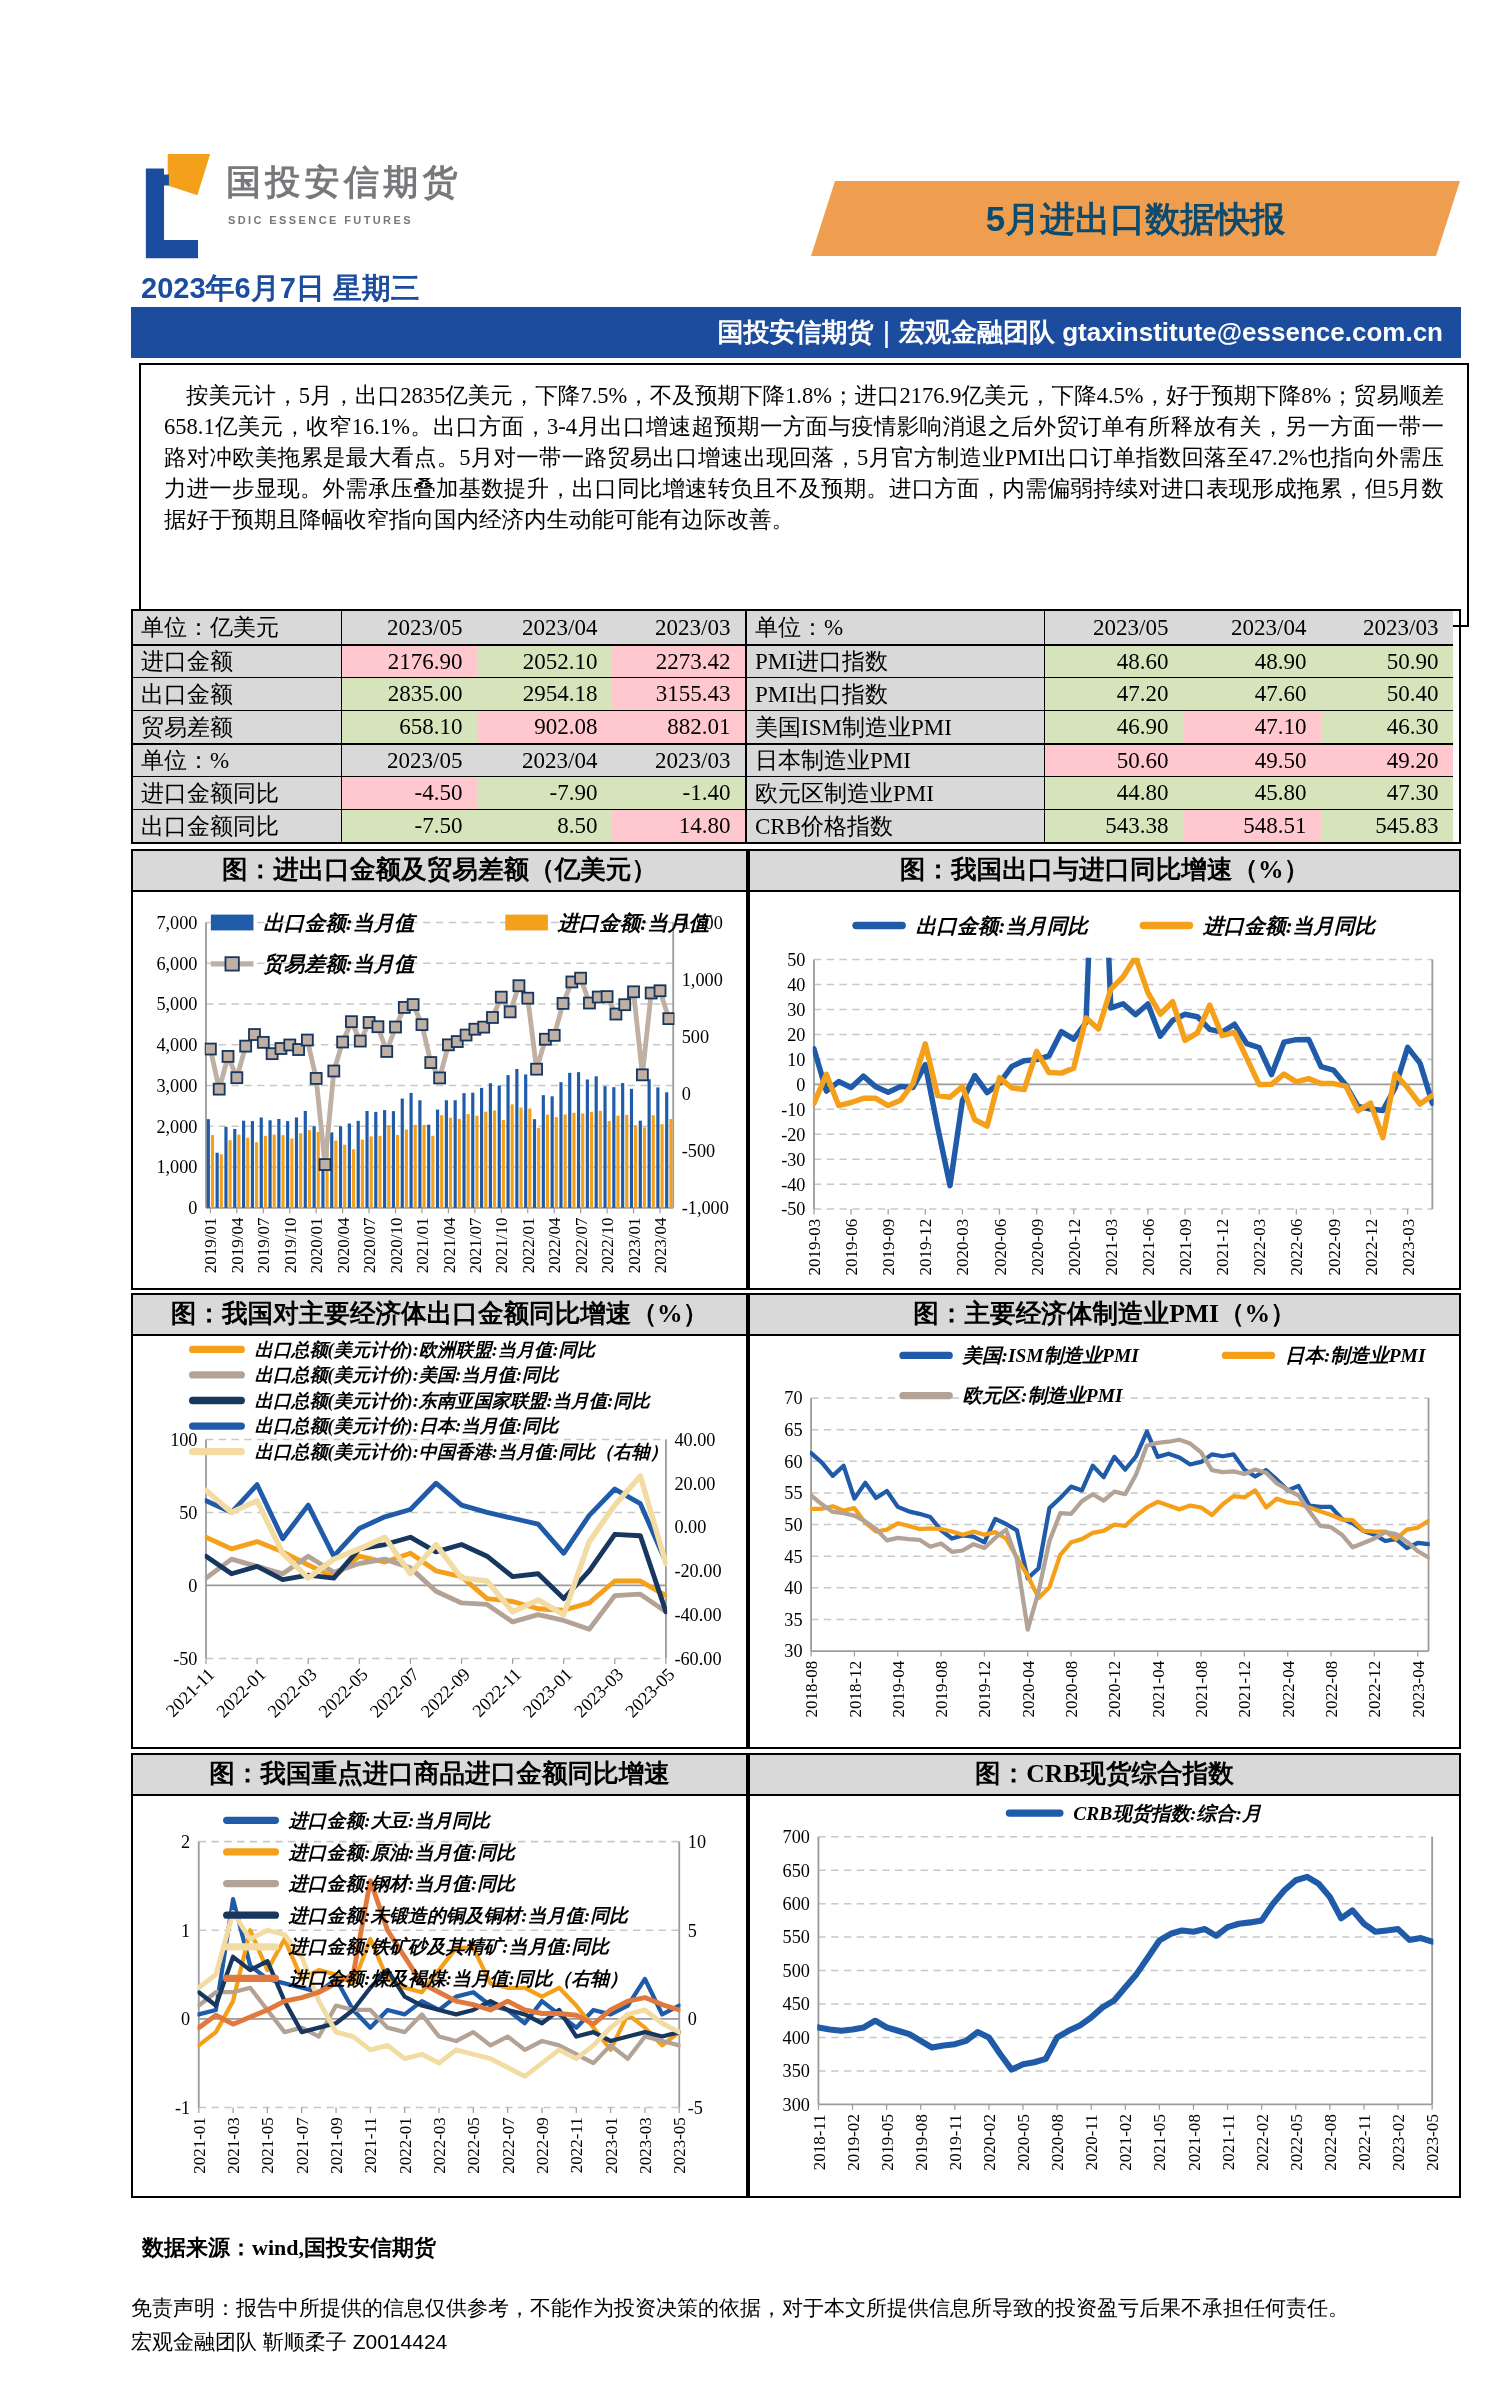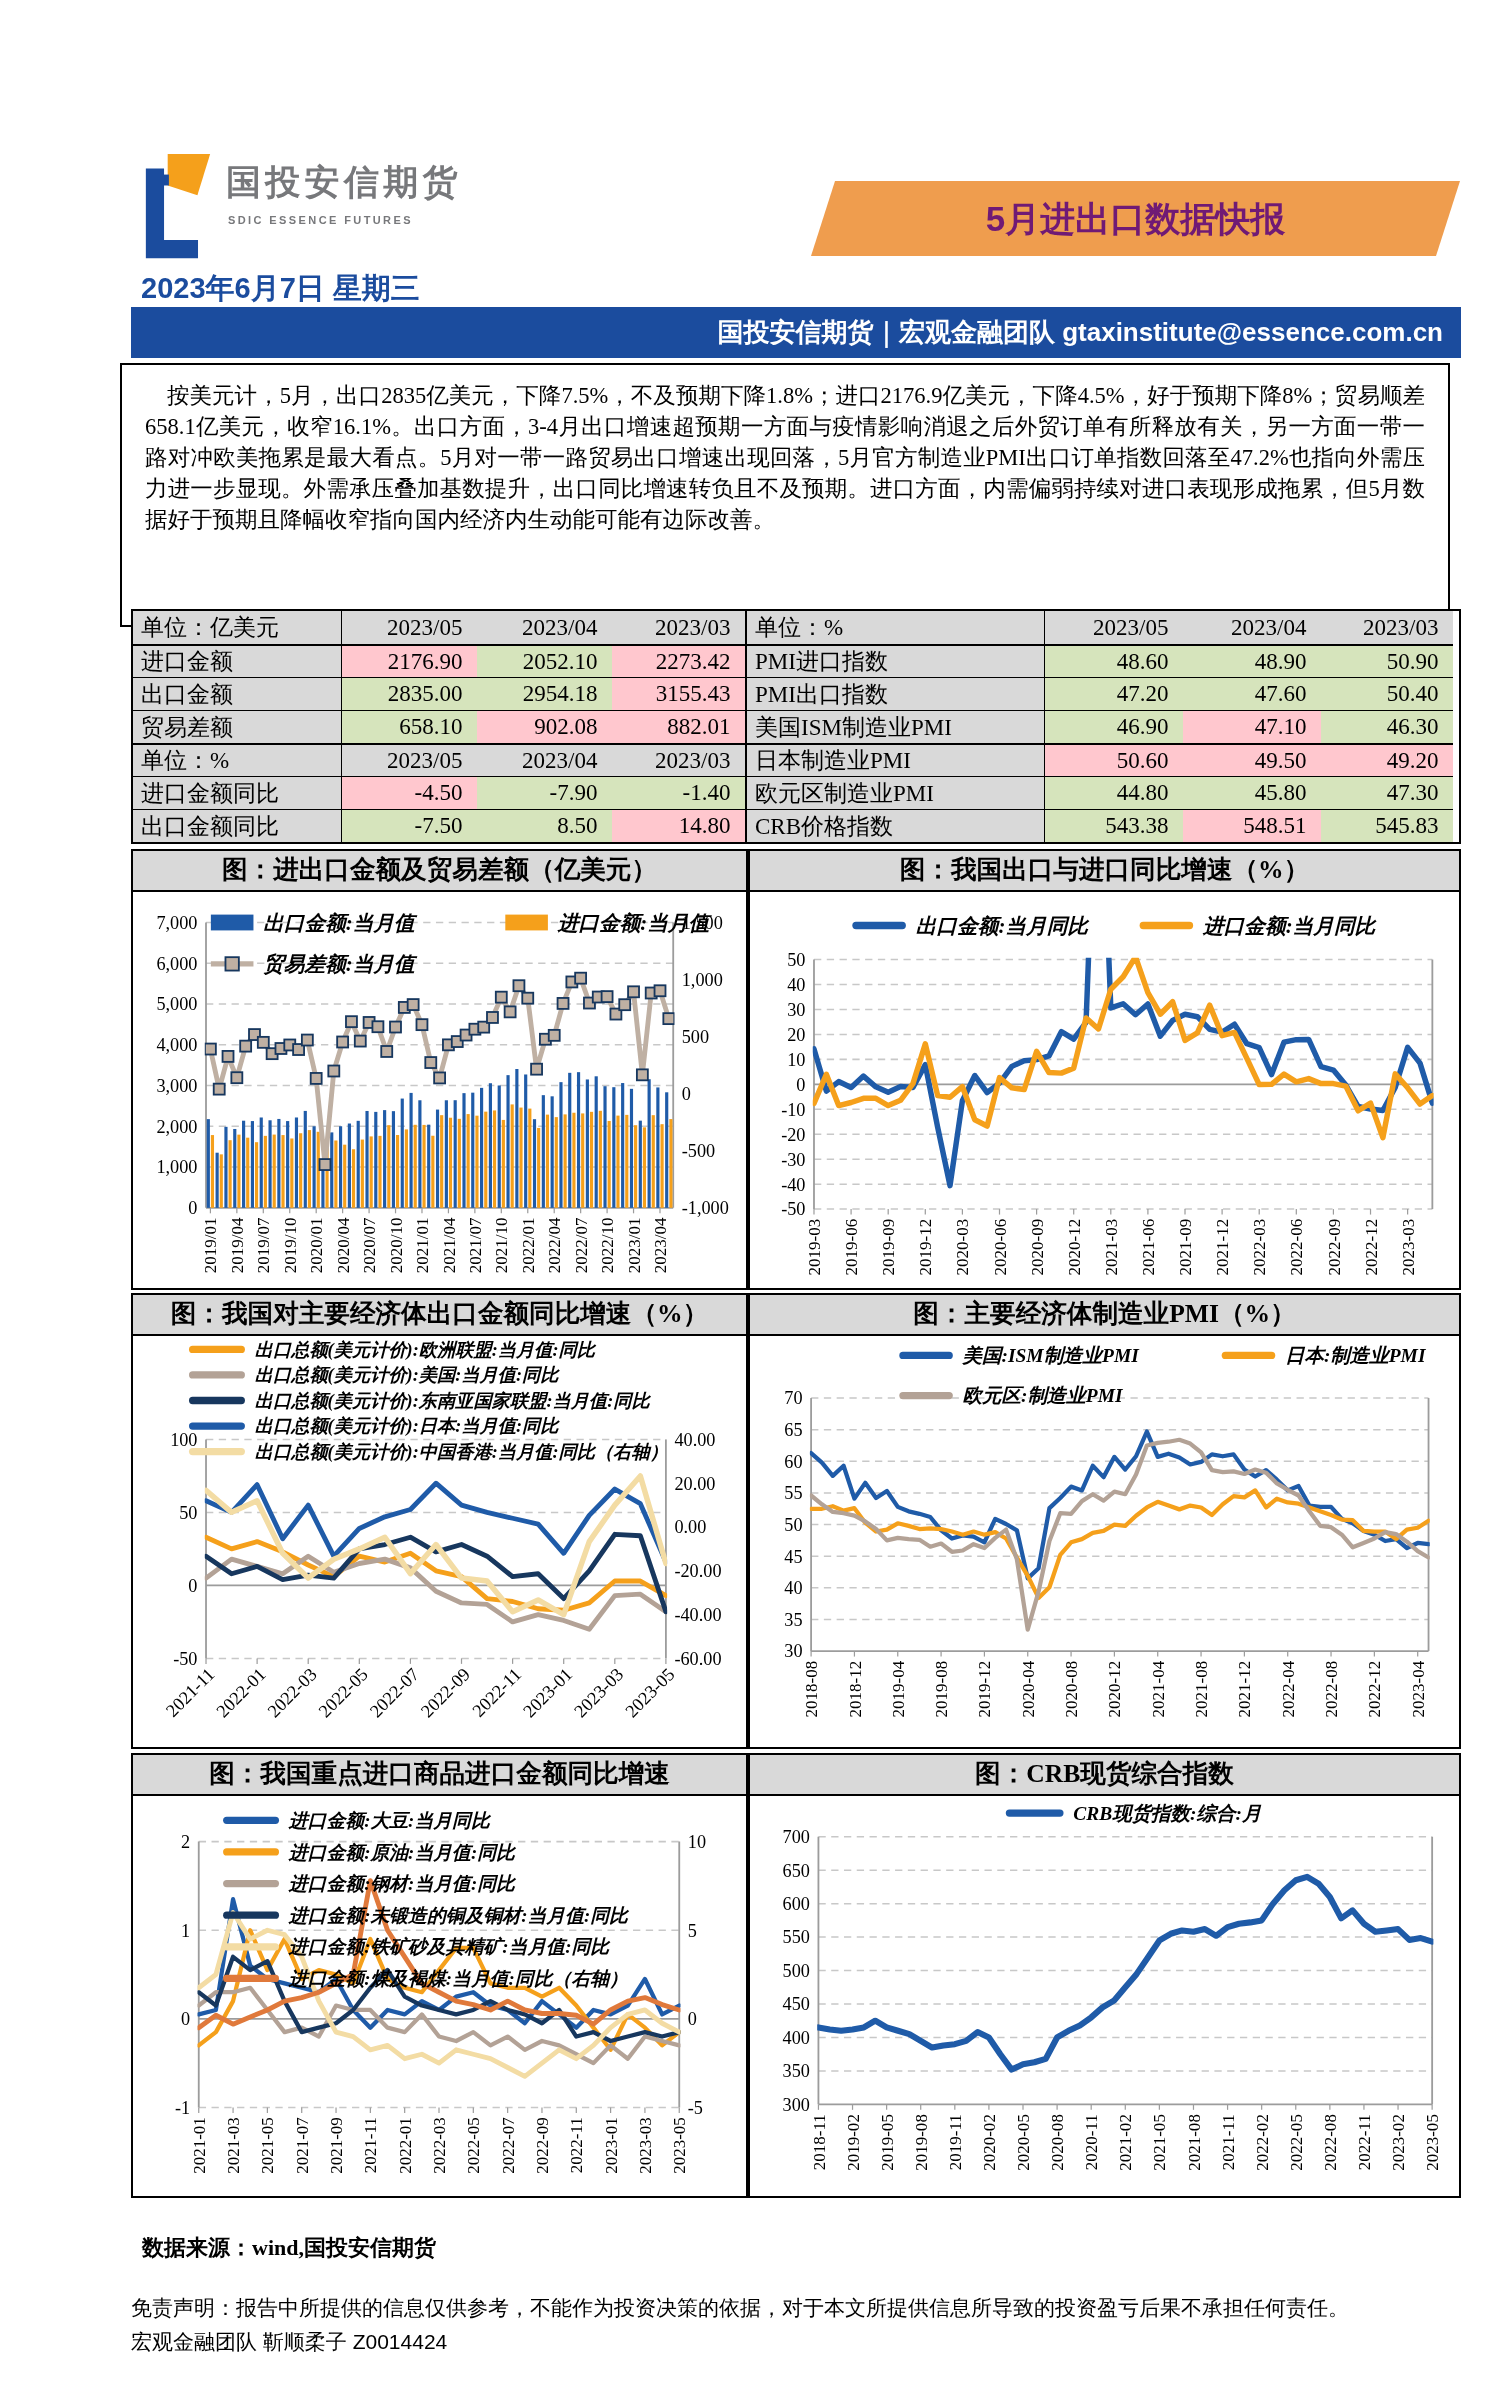"5月进出口数据快报" #report-banner { color: #701a75 -> #0c4a6e }
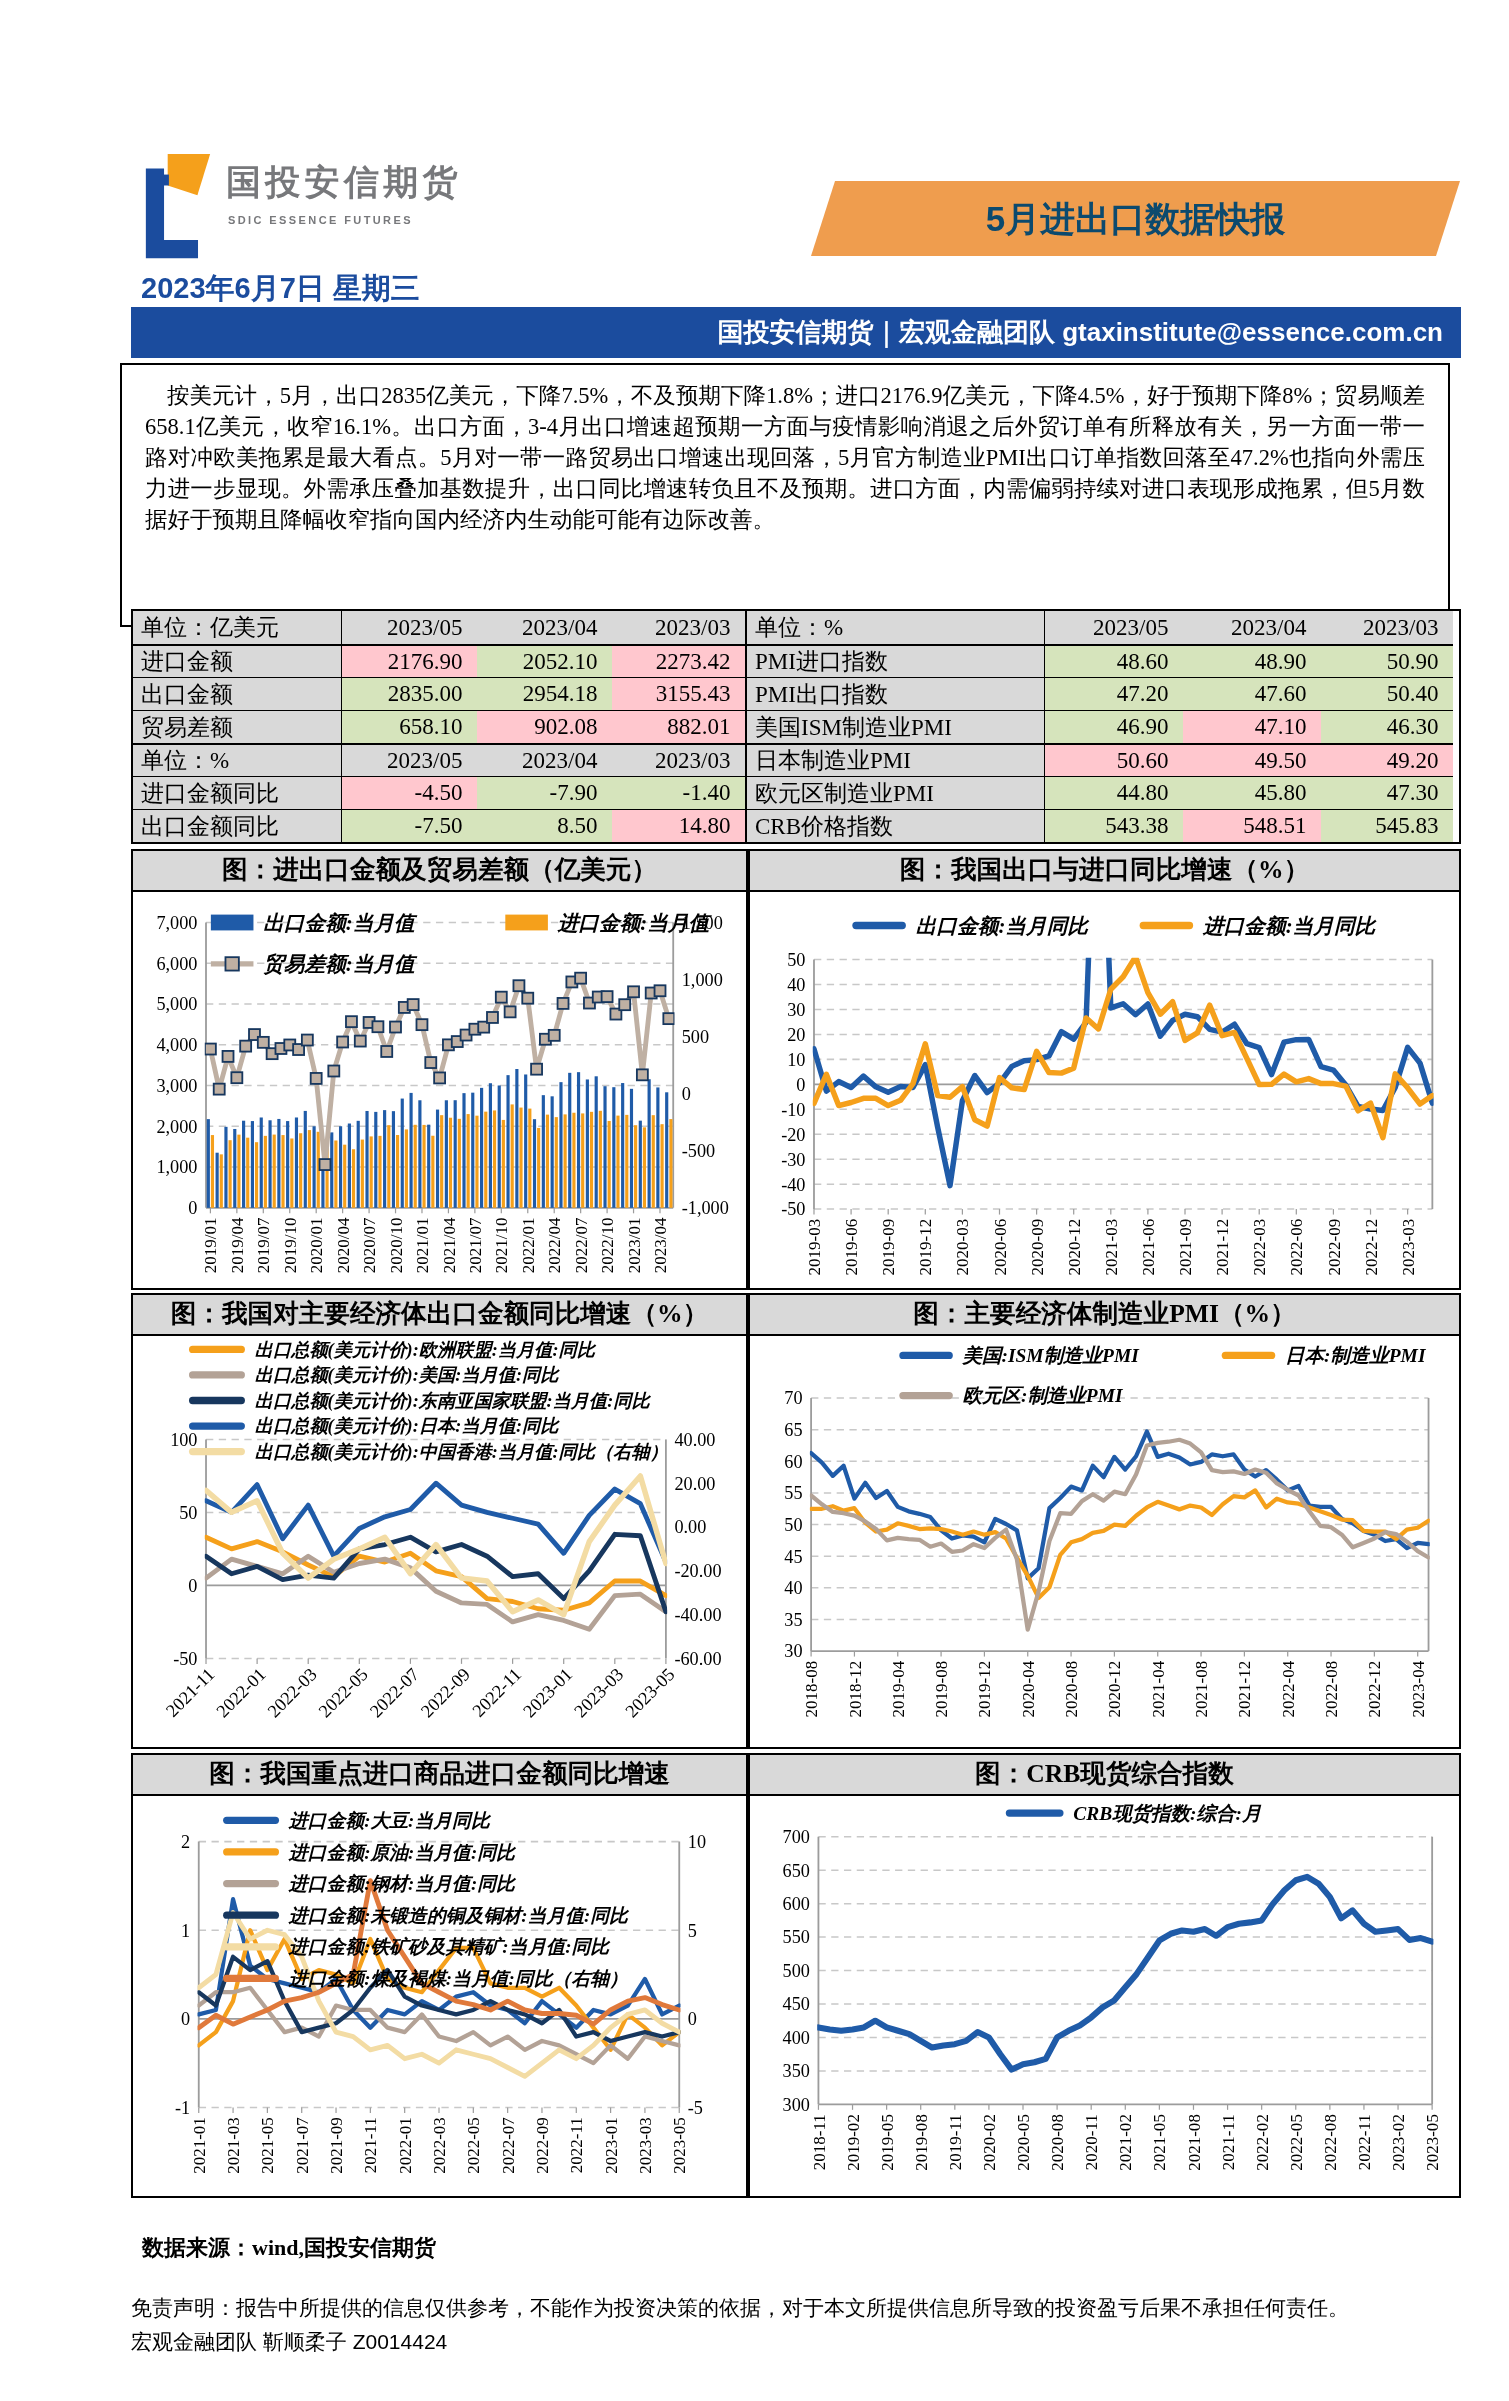"按美元计，5月，出口2835亿美元，下降7.5%，不及预期下降1.8%；进口21" #summary-box { left: 120px -> 139px }
